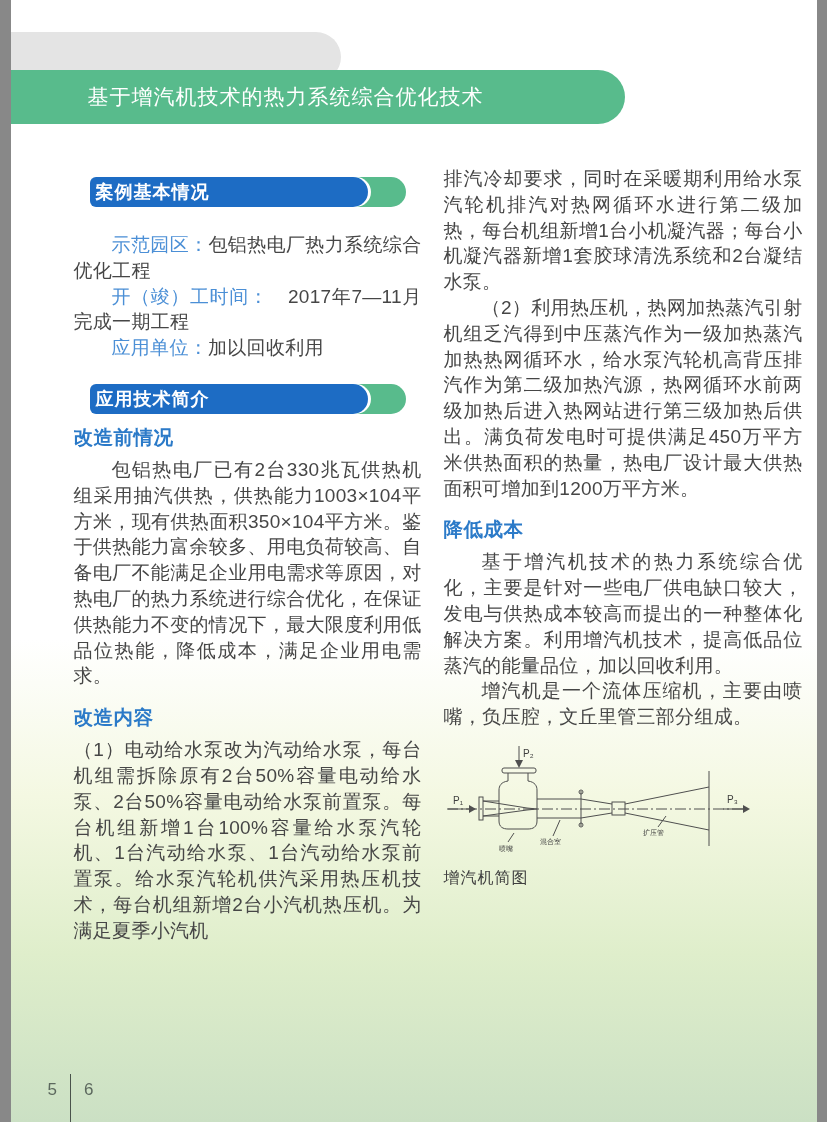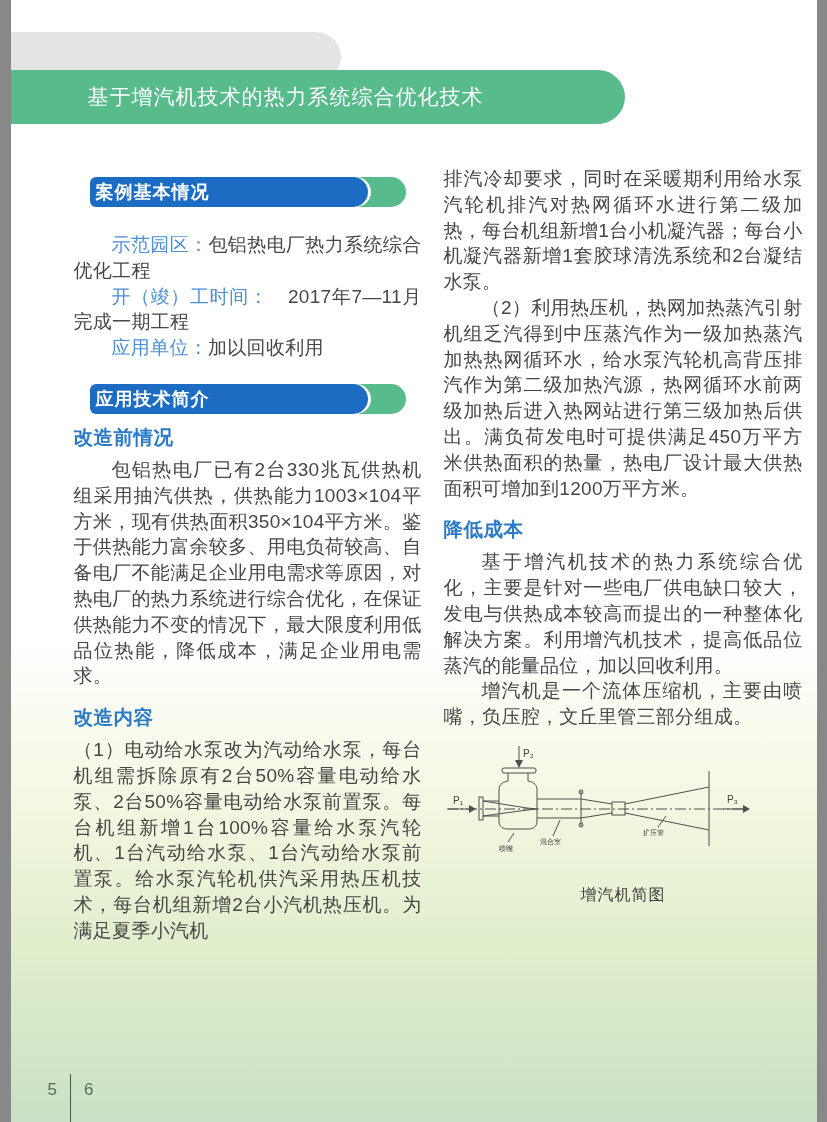"增汽机简图" .diagram-caption { margin-top: 28px -> 11px; text-align: center -> left }
